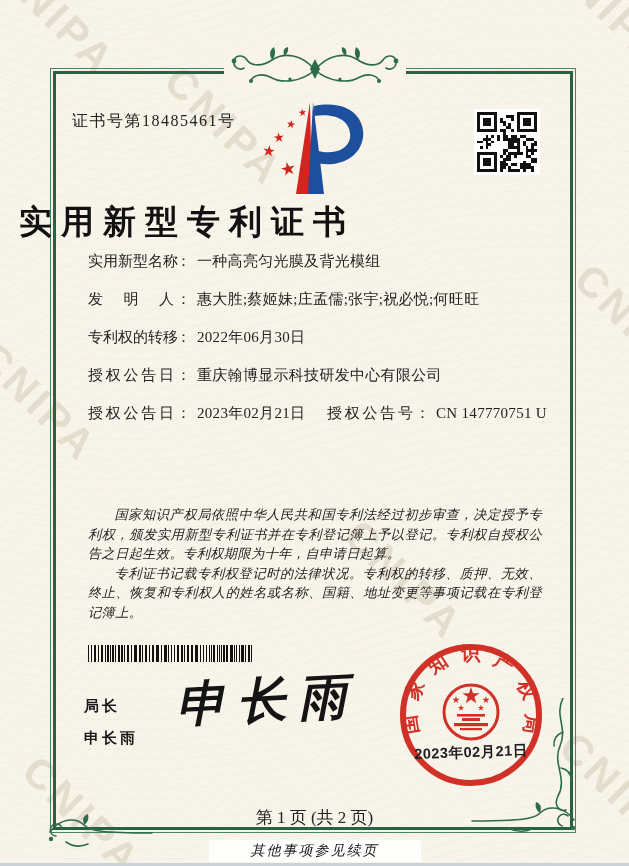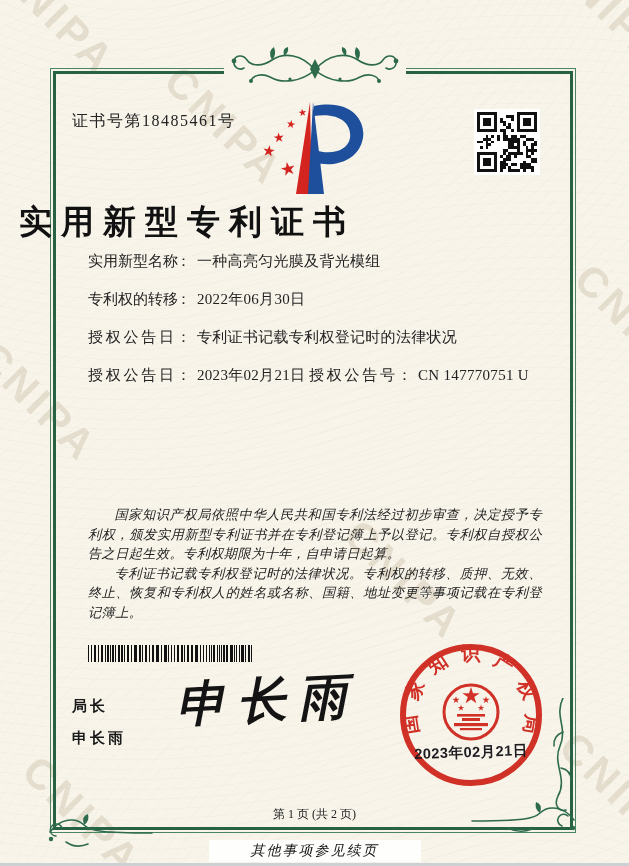"发明人 ： 惠大胜;蔡姬妹;庄孟儒;张宇;祝必悦;何旺旺" div.frow { html: none -> <div> <span>发明人</span><span>：</span><span>惠大胜;蔡姬妹;庄孟儒;张宇;祝必悦;何旺旺</span> </div> }
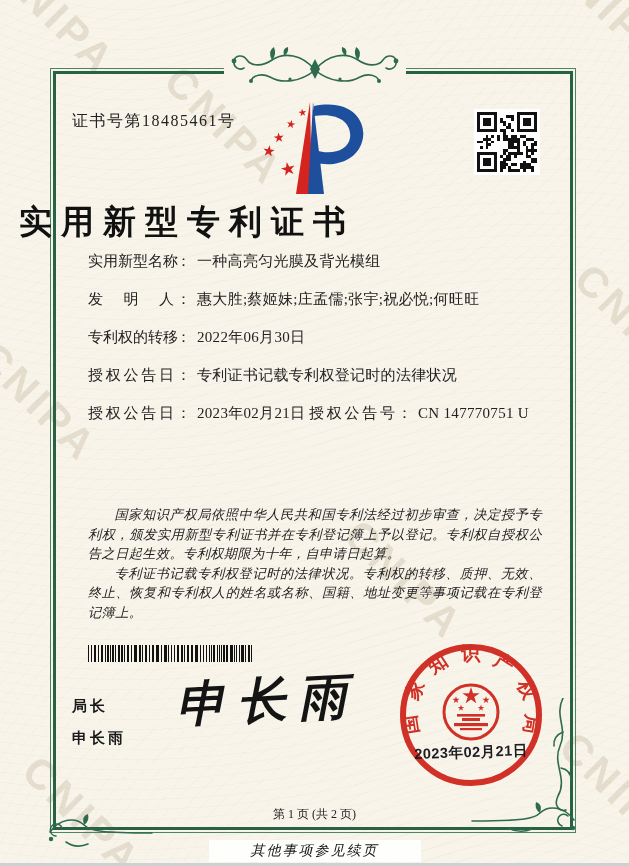"专利证书记载专利权登记时的法律状况" span.fvalue { text: 专利证书记载专利权登记时的法律状况 -> 重庆翰博显示科技研发中心有限公司 }
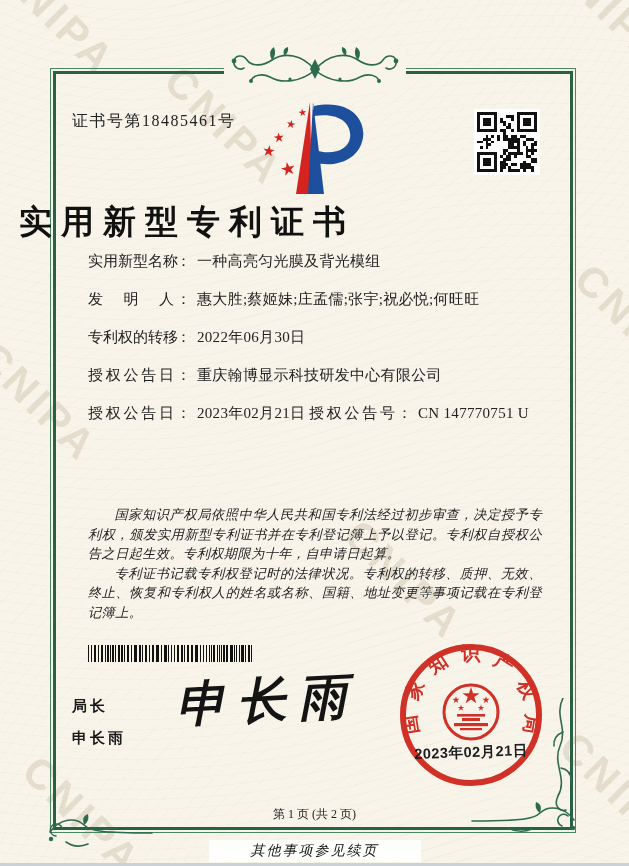"授权公告号" .flabel.second { margin-left: none -> 18px }
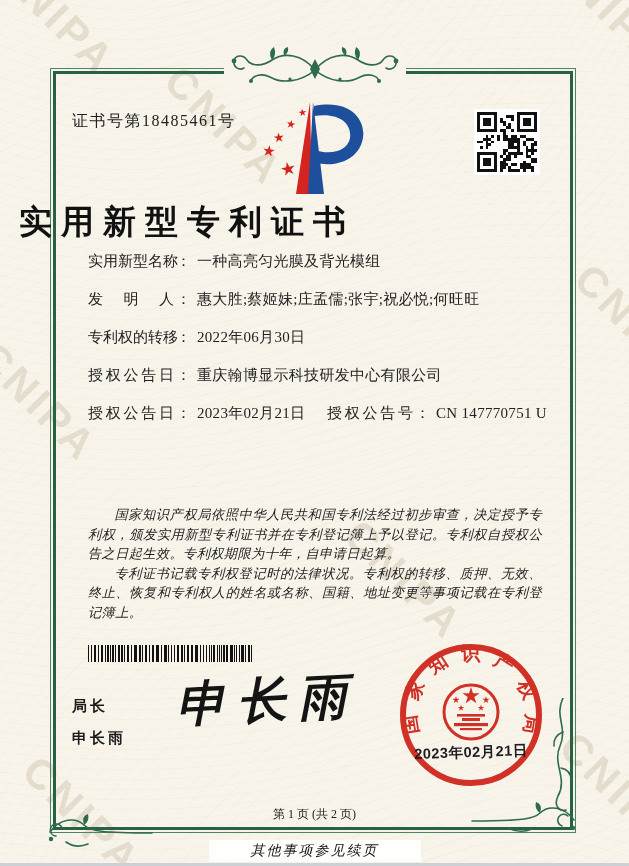"局长" .sig-role,.sig-name { left: 72px -> 84px }
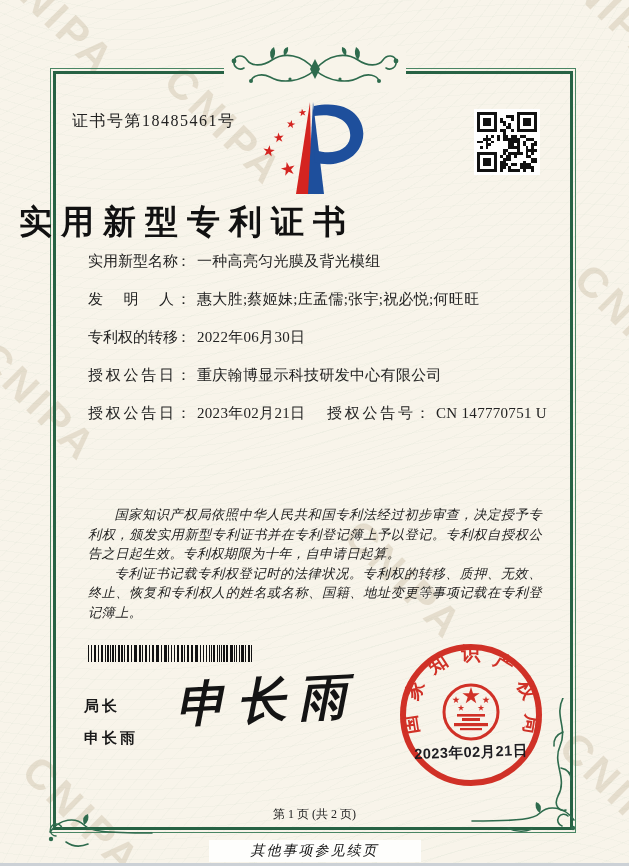"第 1 页 (共 2" .page-info { font-size: 12px -> 17px }
